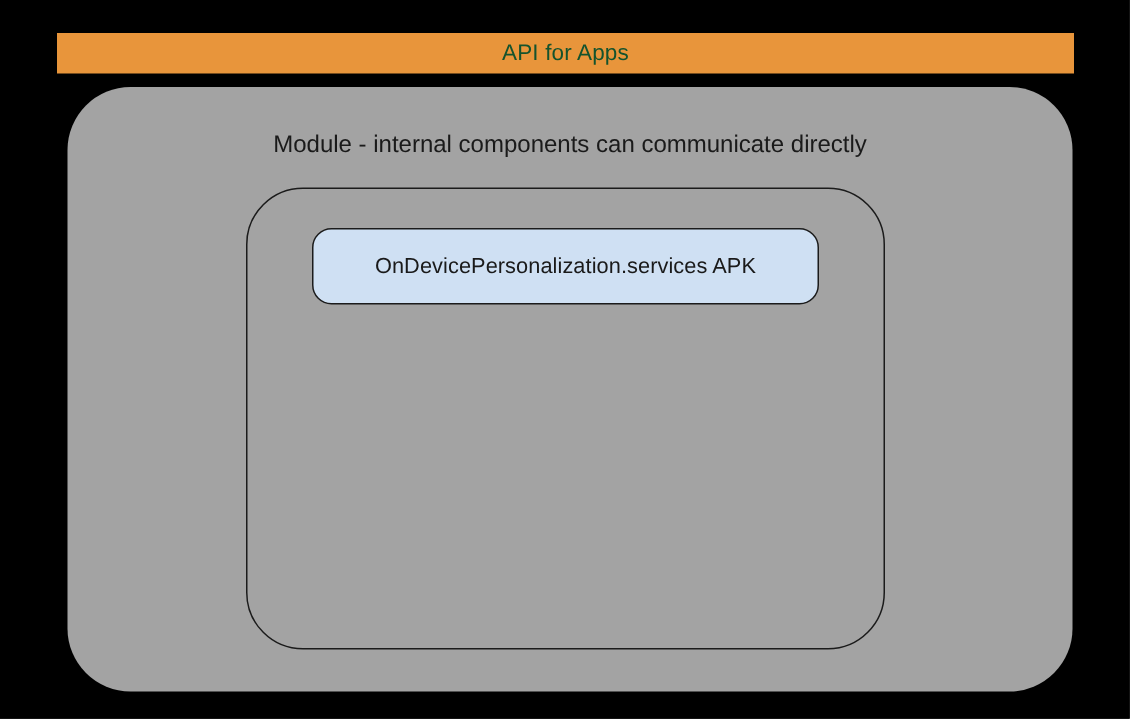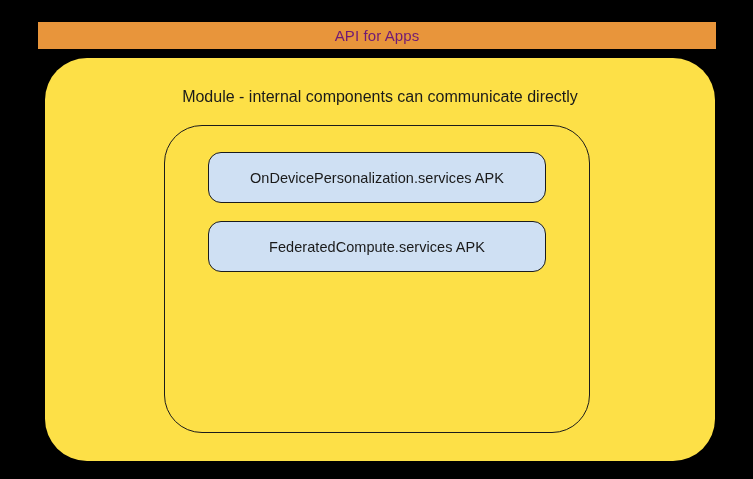"API for Apps" .api-bar-label { color: #701a75 -> #14532d }
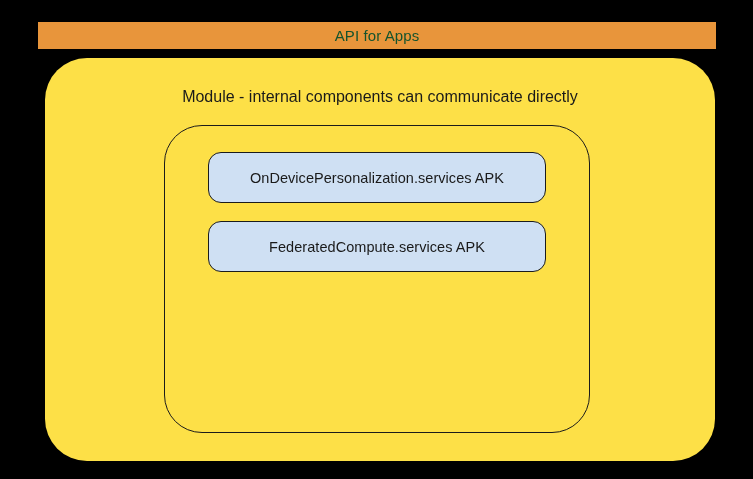"Module - internal components can" .module-card { background: #fde047 -> #a3a3a3 }
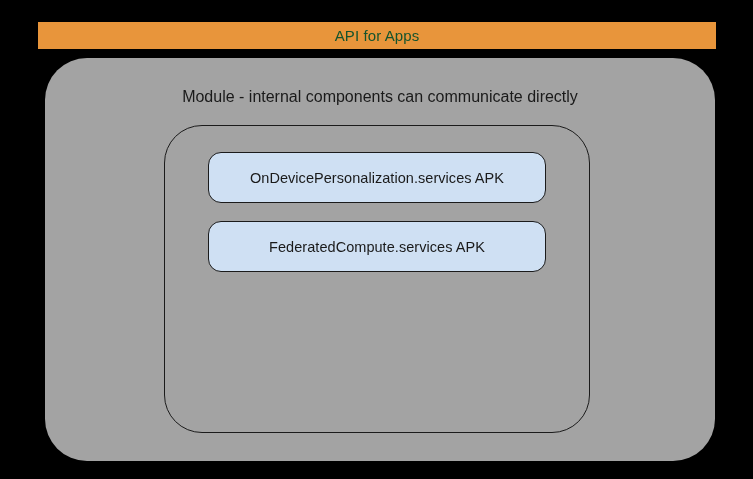"OnDevicePersonalization.services APK" .components { gap: 18px -> 6px }
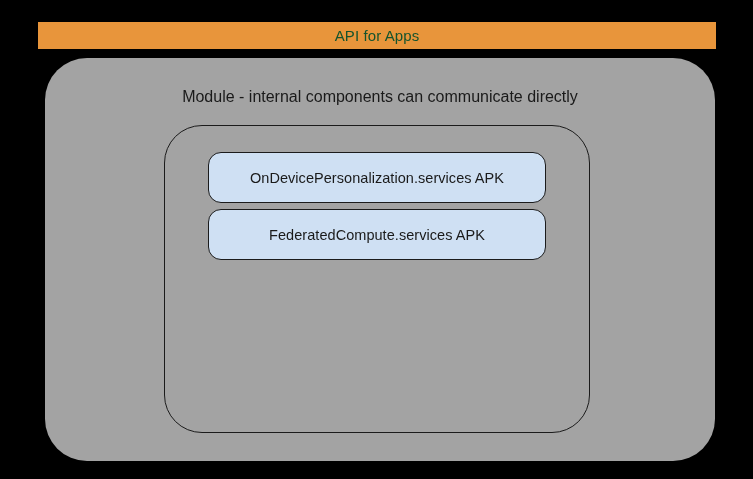"FederatedCompute.services APK" div.component-box { html: <div> <span>FederatedCompute.services APK</span> </div> -> none }
